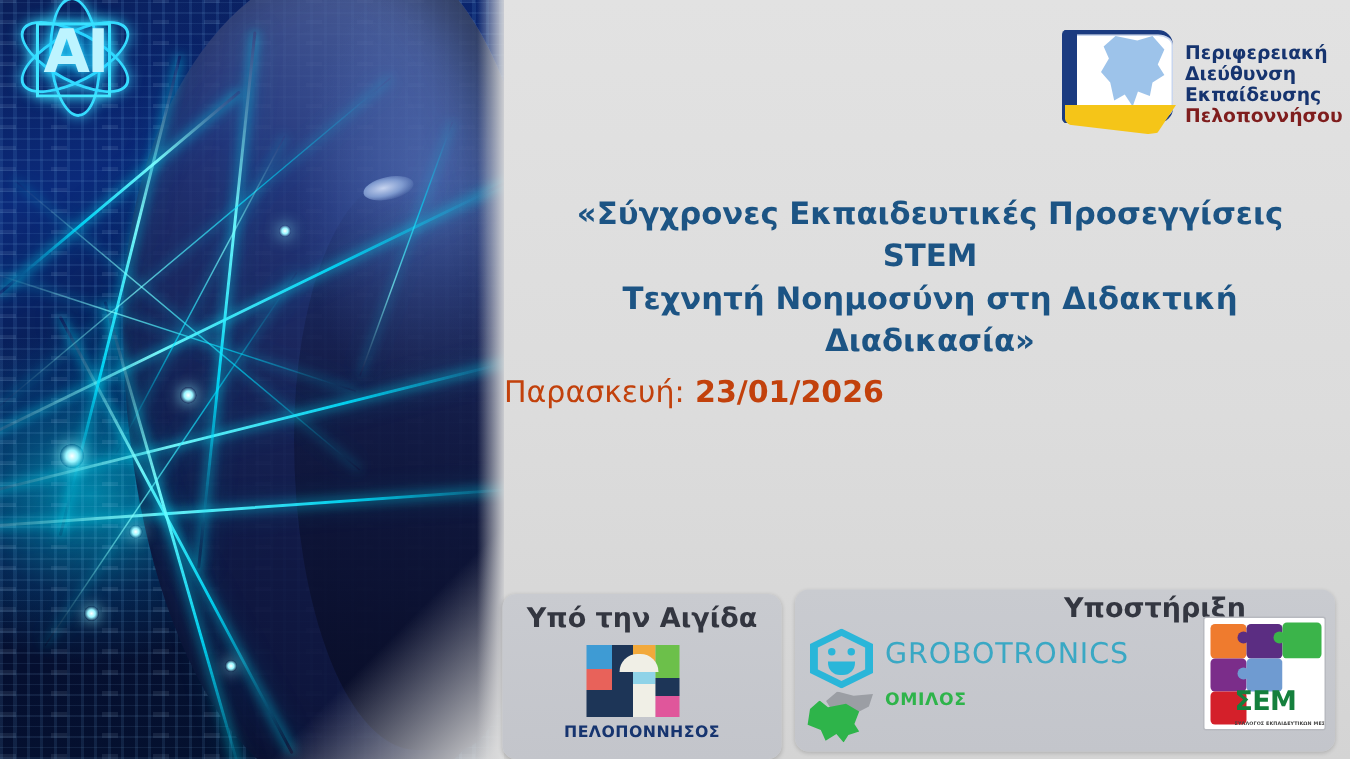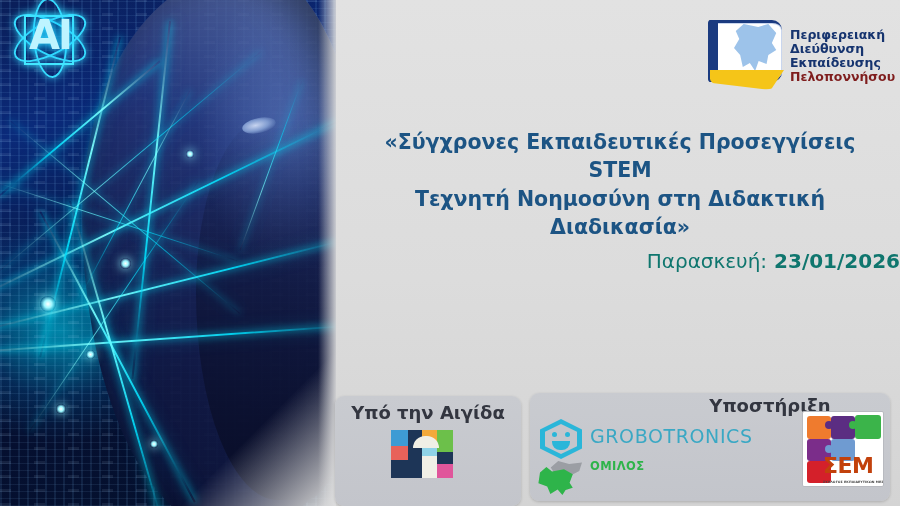"Παρασκευή: 23/01/2026" #when { color: #0f766e -> #c2410c; text-align: right -> left }
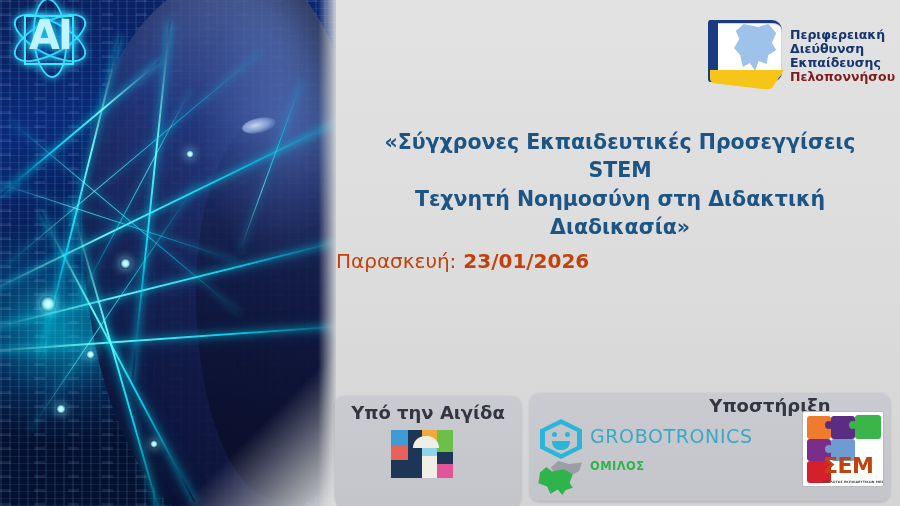"ΣΕΜ" #sem-text { color: #c2410c -> #15803d; font-size: 22px -> 18px }
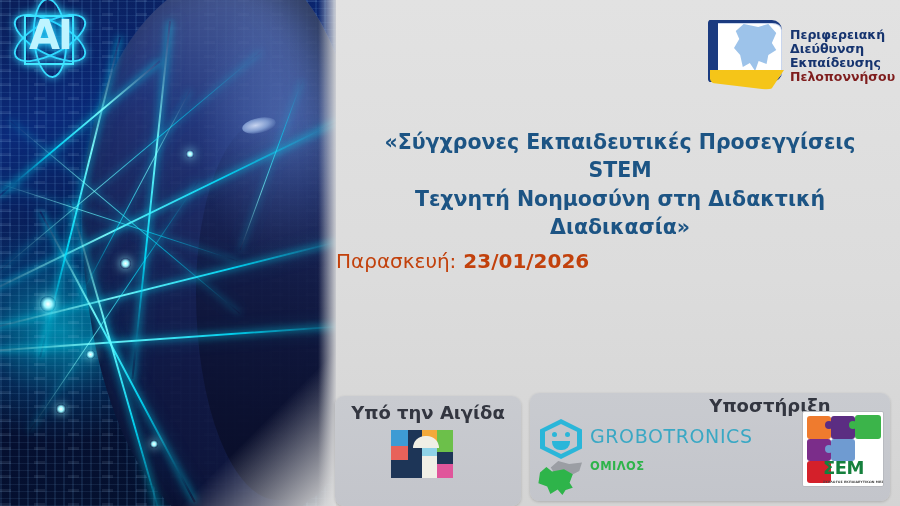"ΠΕΛΟΠΟΝΝΗΣΟΣ" div { html: none -> <div>ΠΕΛΟΠΟΝΝΗΣΟΣ</div> }
